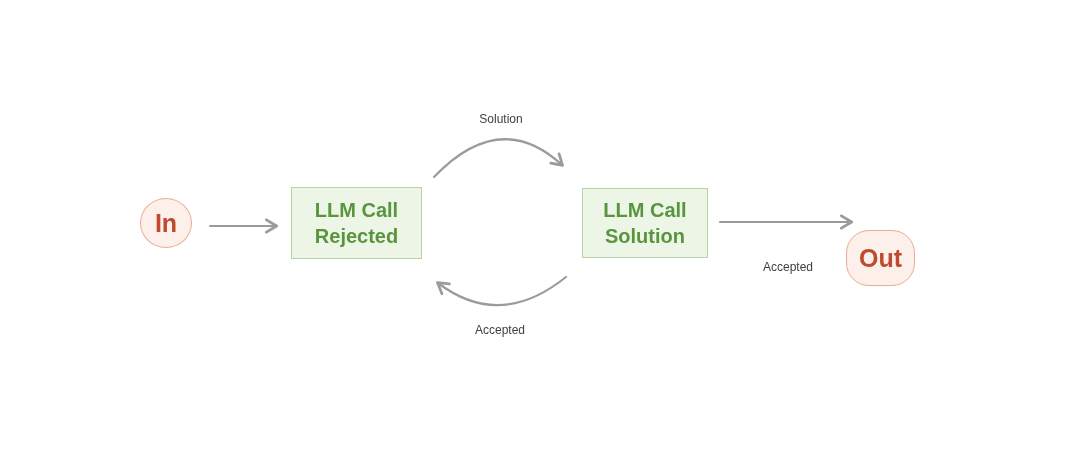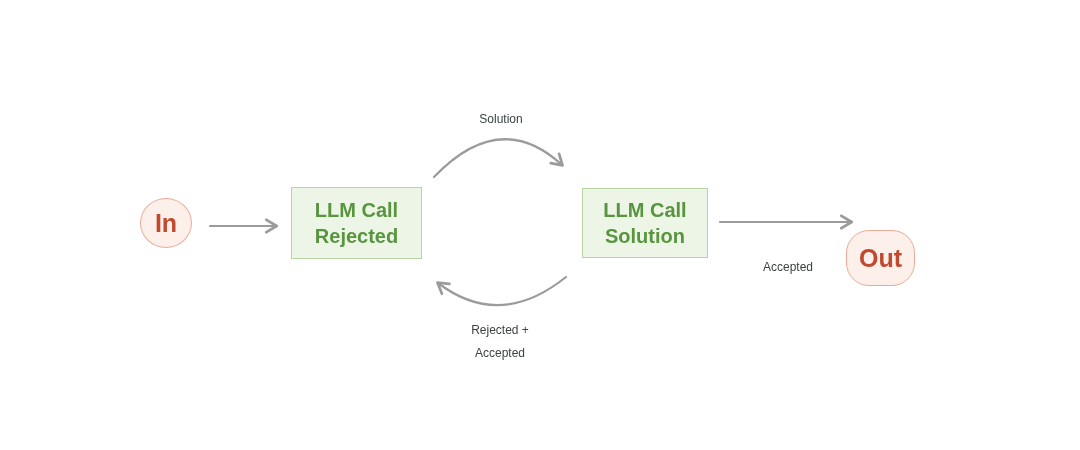"Rejected +" div { html: <div>Rejected +</div> -> none }
